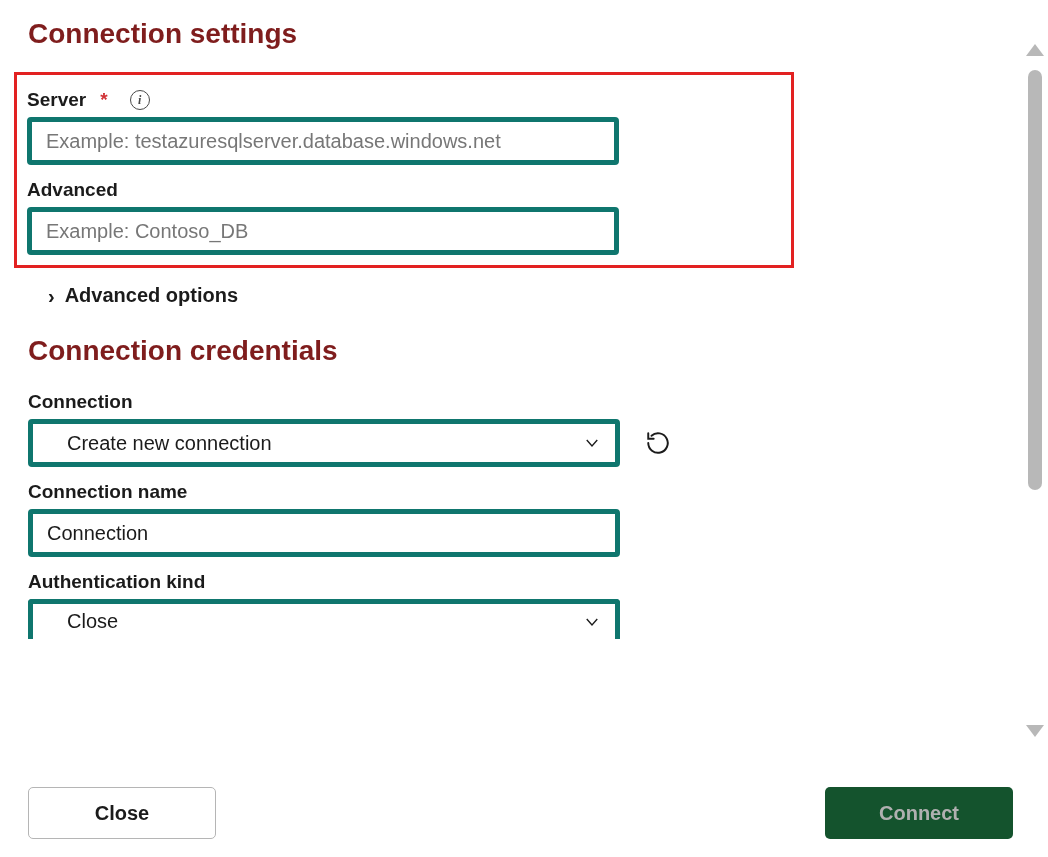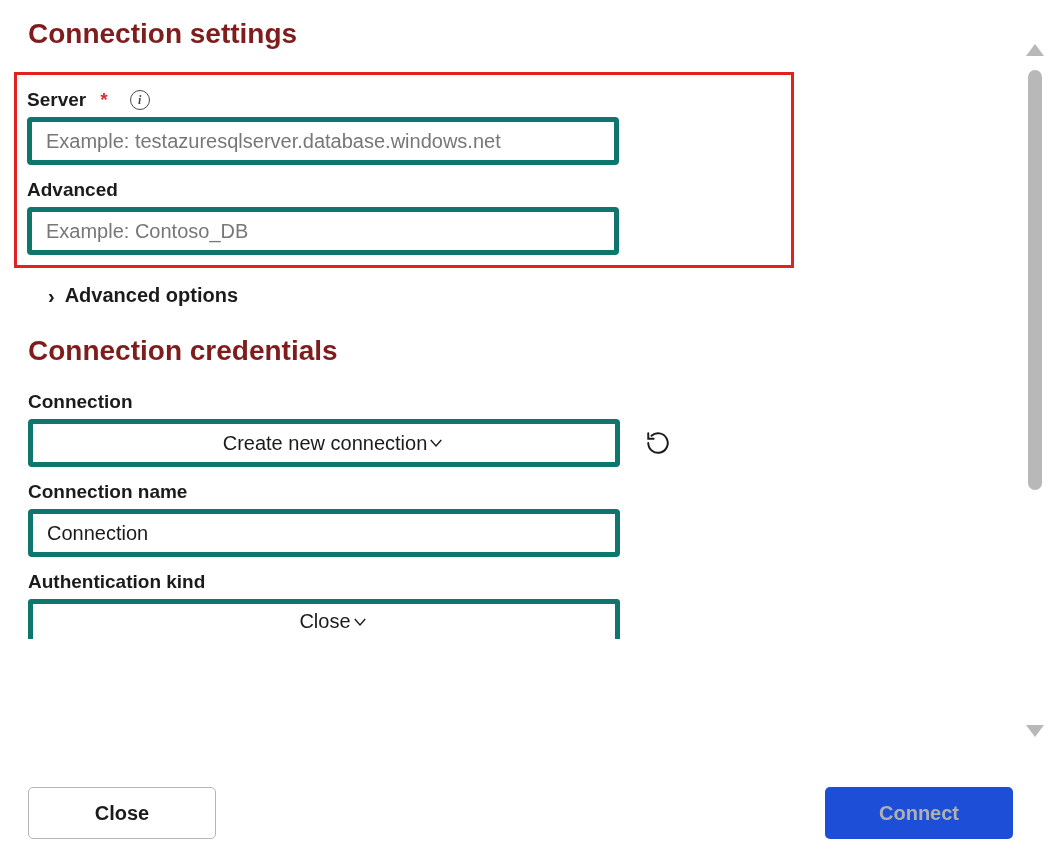"Create new connection" .select-wrap { justify-content: center -> space-between }
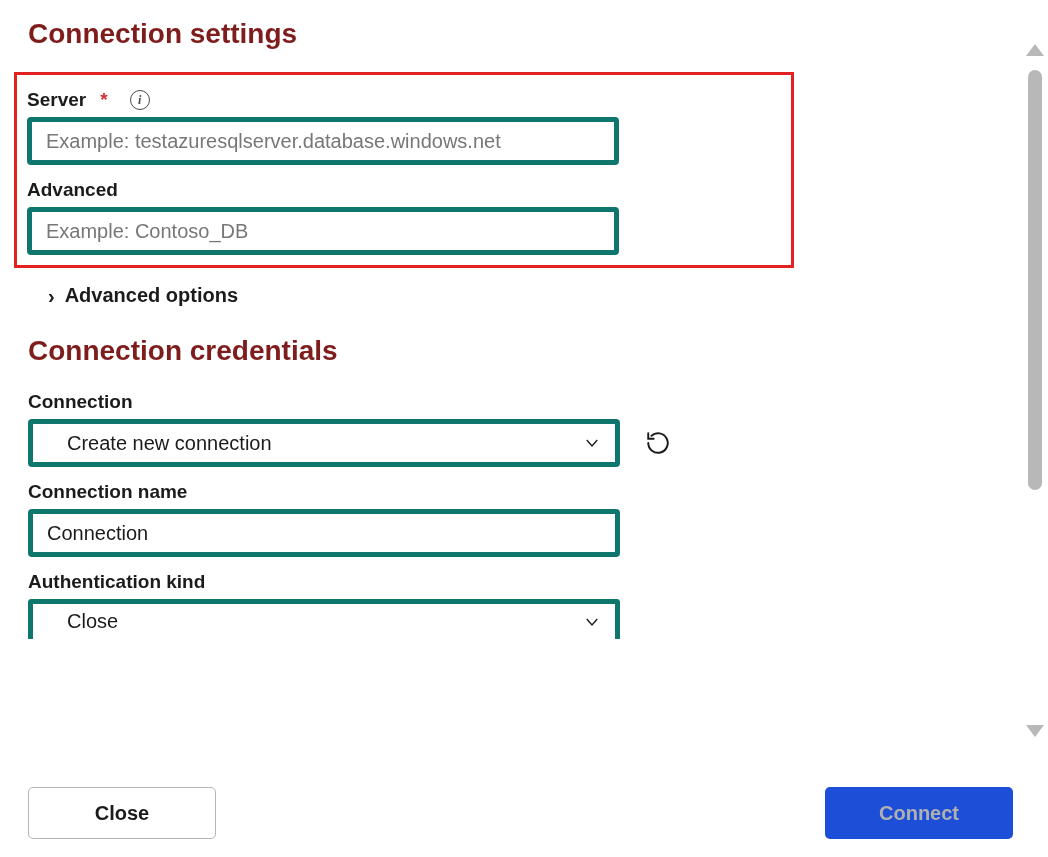"Connect" .btn-connect { background: #1d4ed8 -> #14532d }
